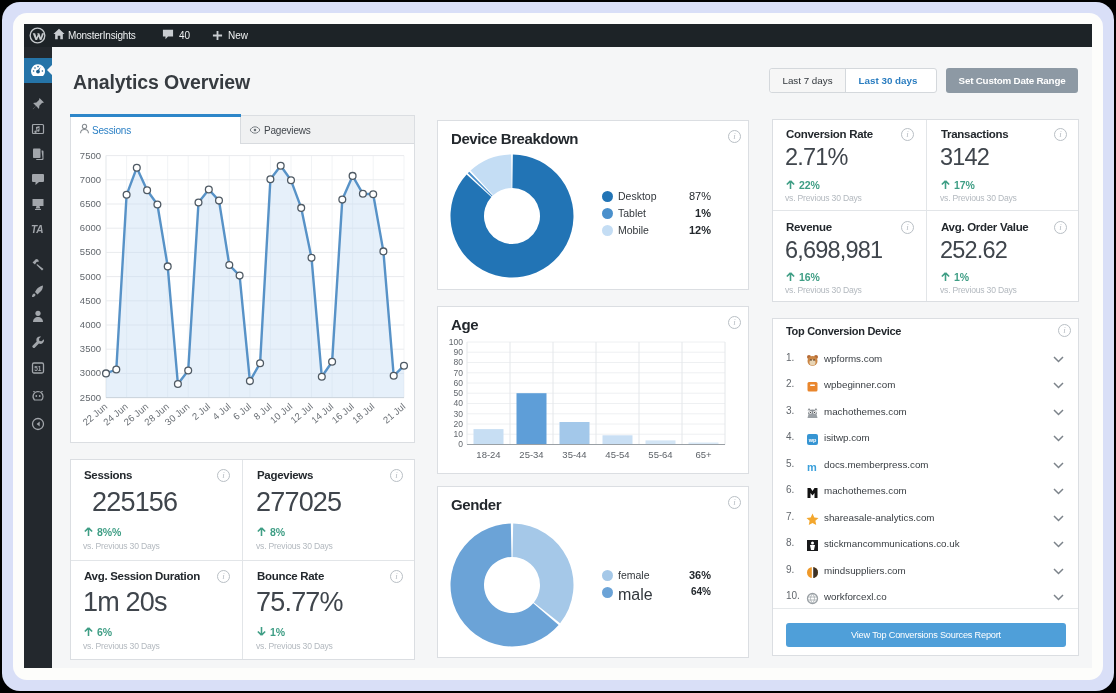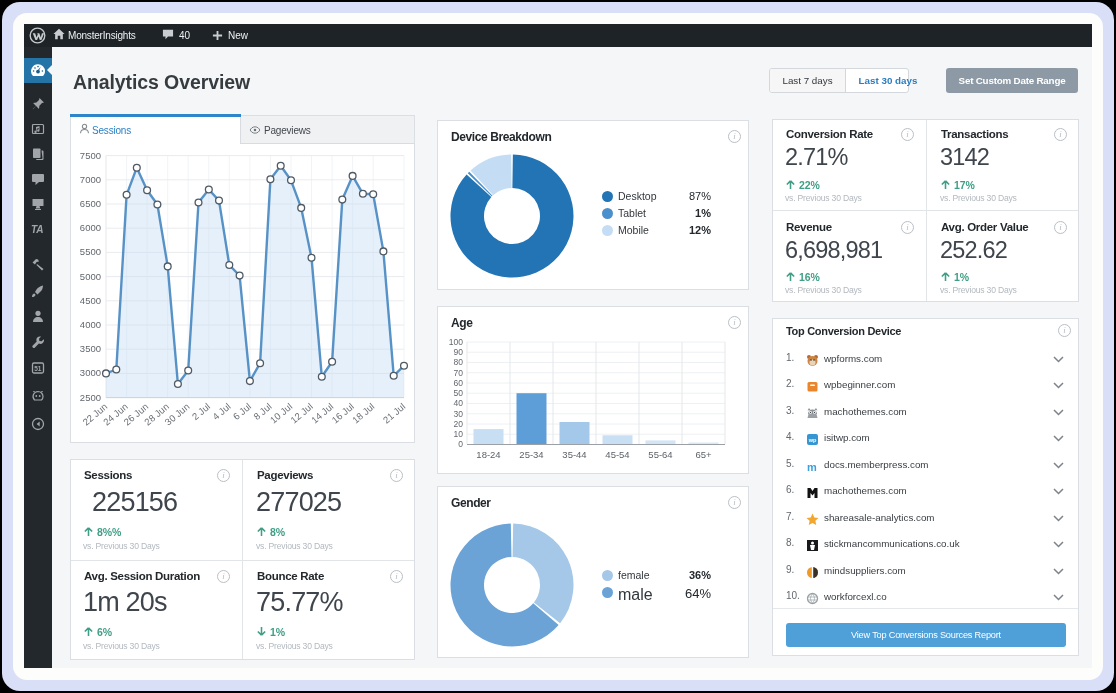"Last 7 days" div.abs { width: 140px -> 168px }
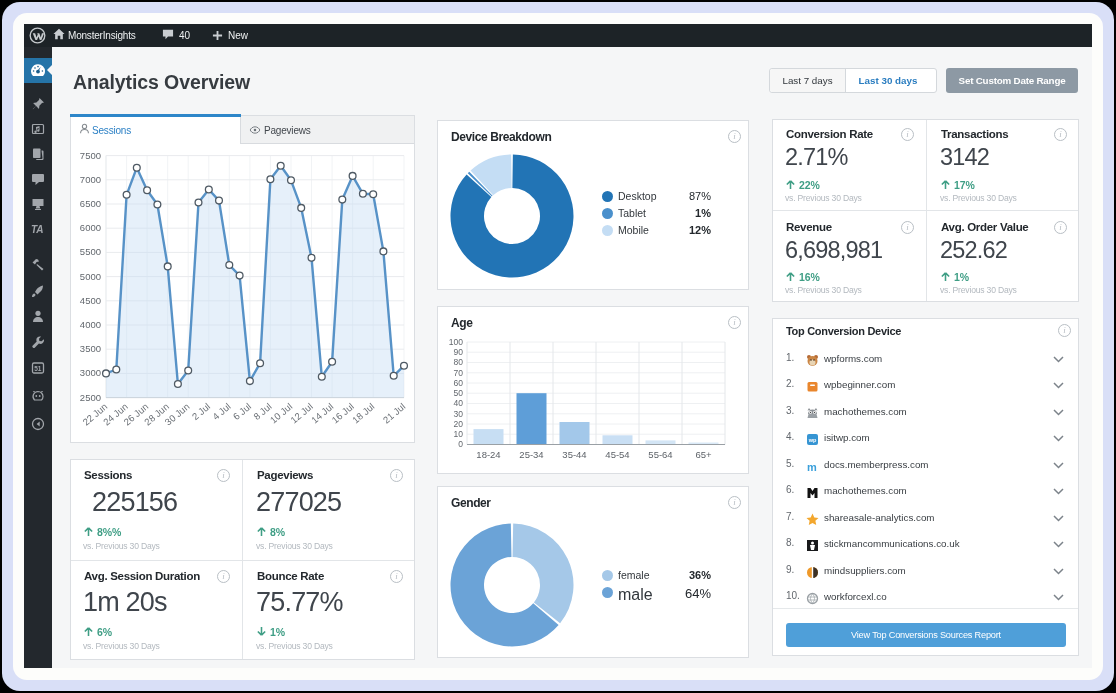"Device Breakdown" .ptitle { font-size: 12px -> 15px }
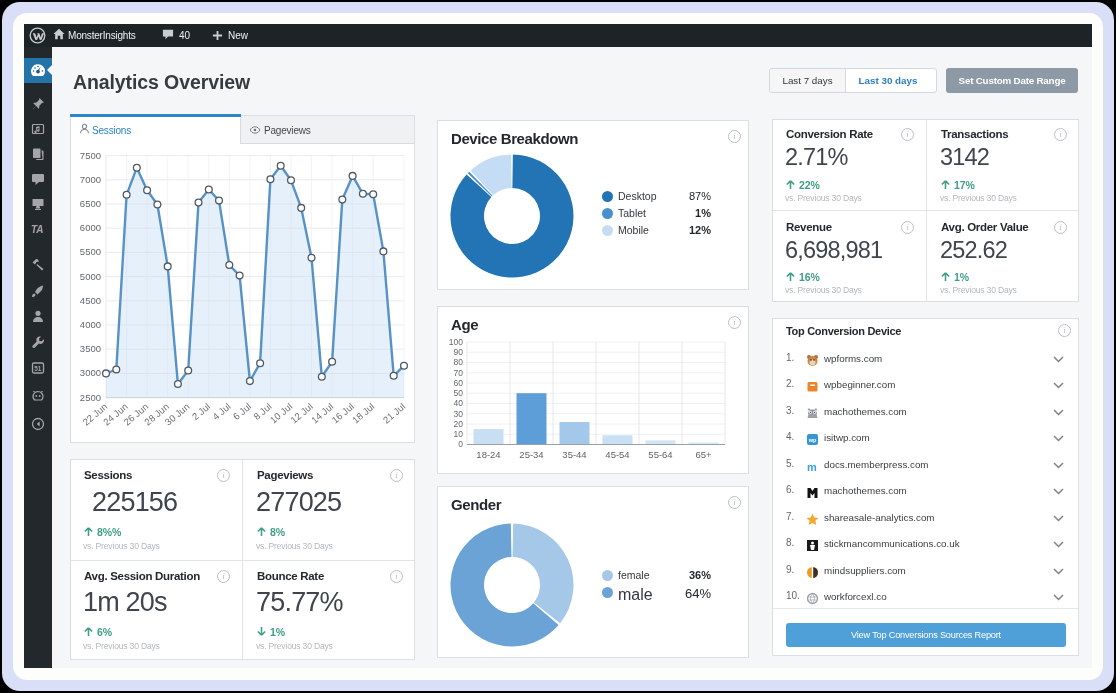"64%" div.abs { font-size: 13px -> 10px; font-weight: normal -> bold }
